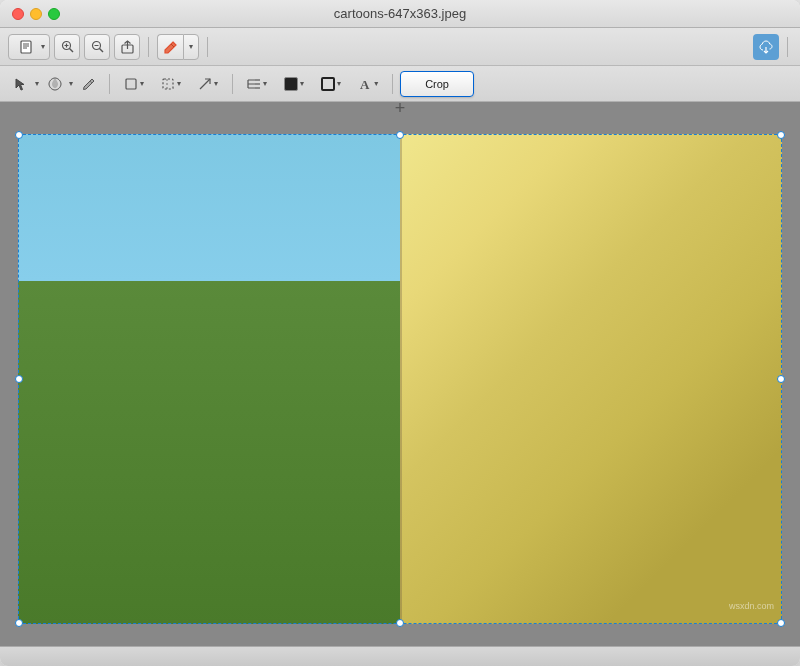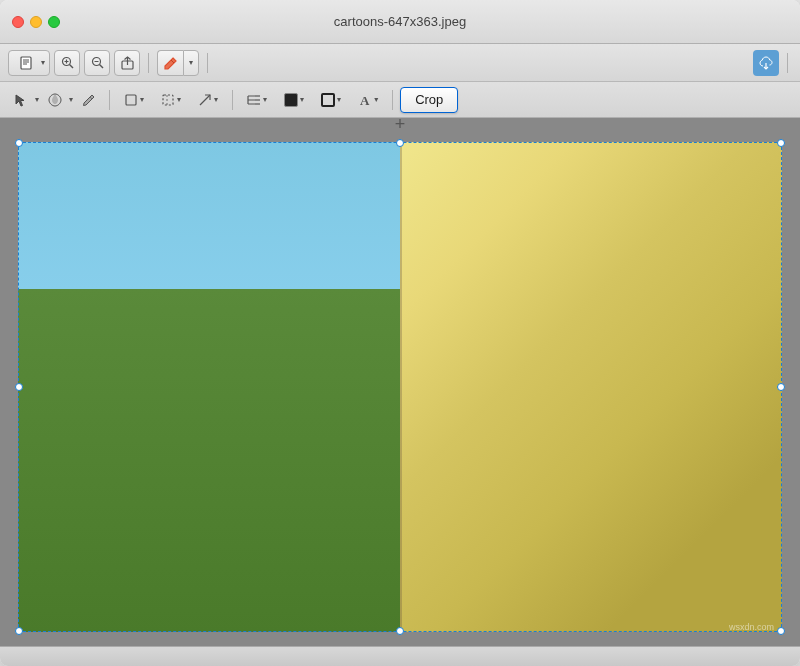"cartoons-647x363.jpeg" .titlebar { height: 44px -> 28px }
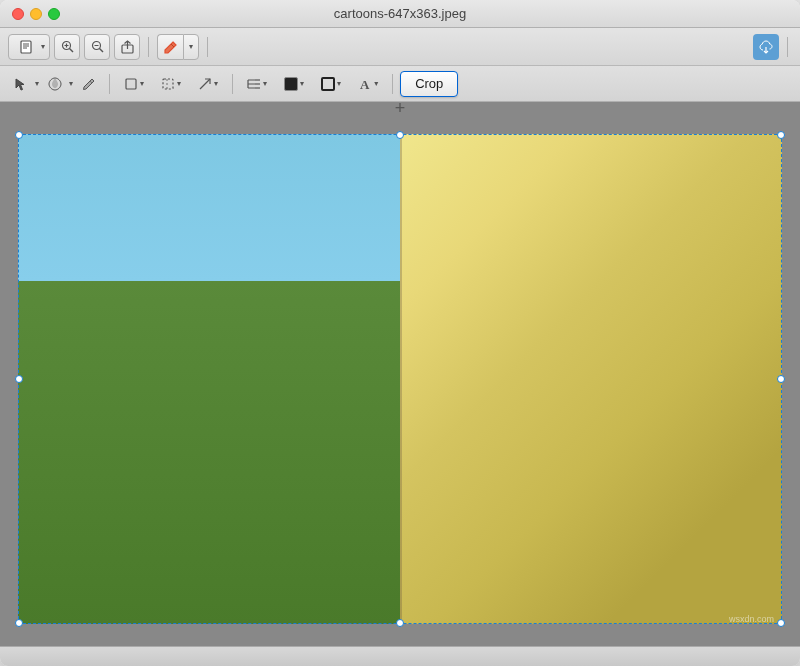"Crop" .crop-btn { font-size: 13px -> 11px; padding: 0 14px -> 0 24px }
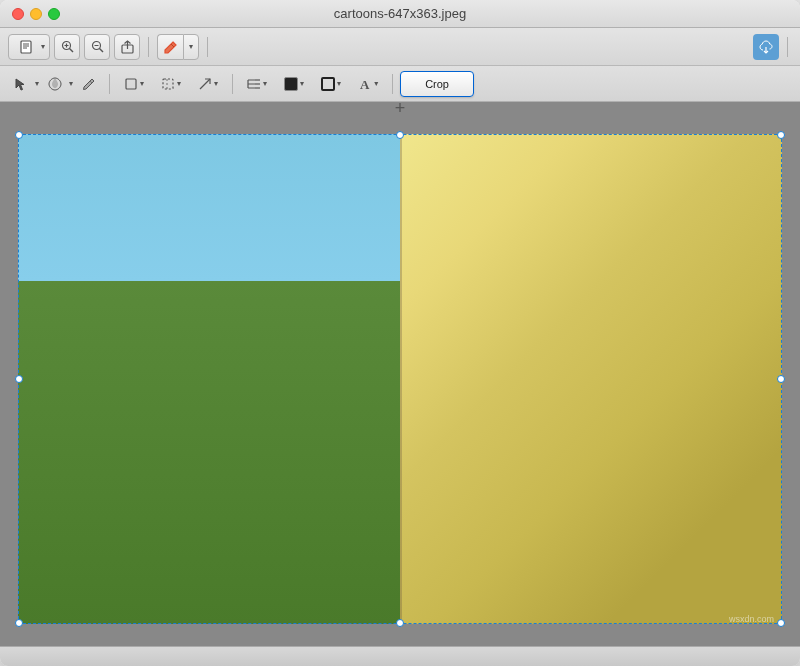"wsxdn.com" .watermark { bottom: 0 -> 13px }
